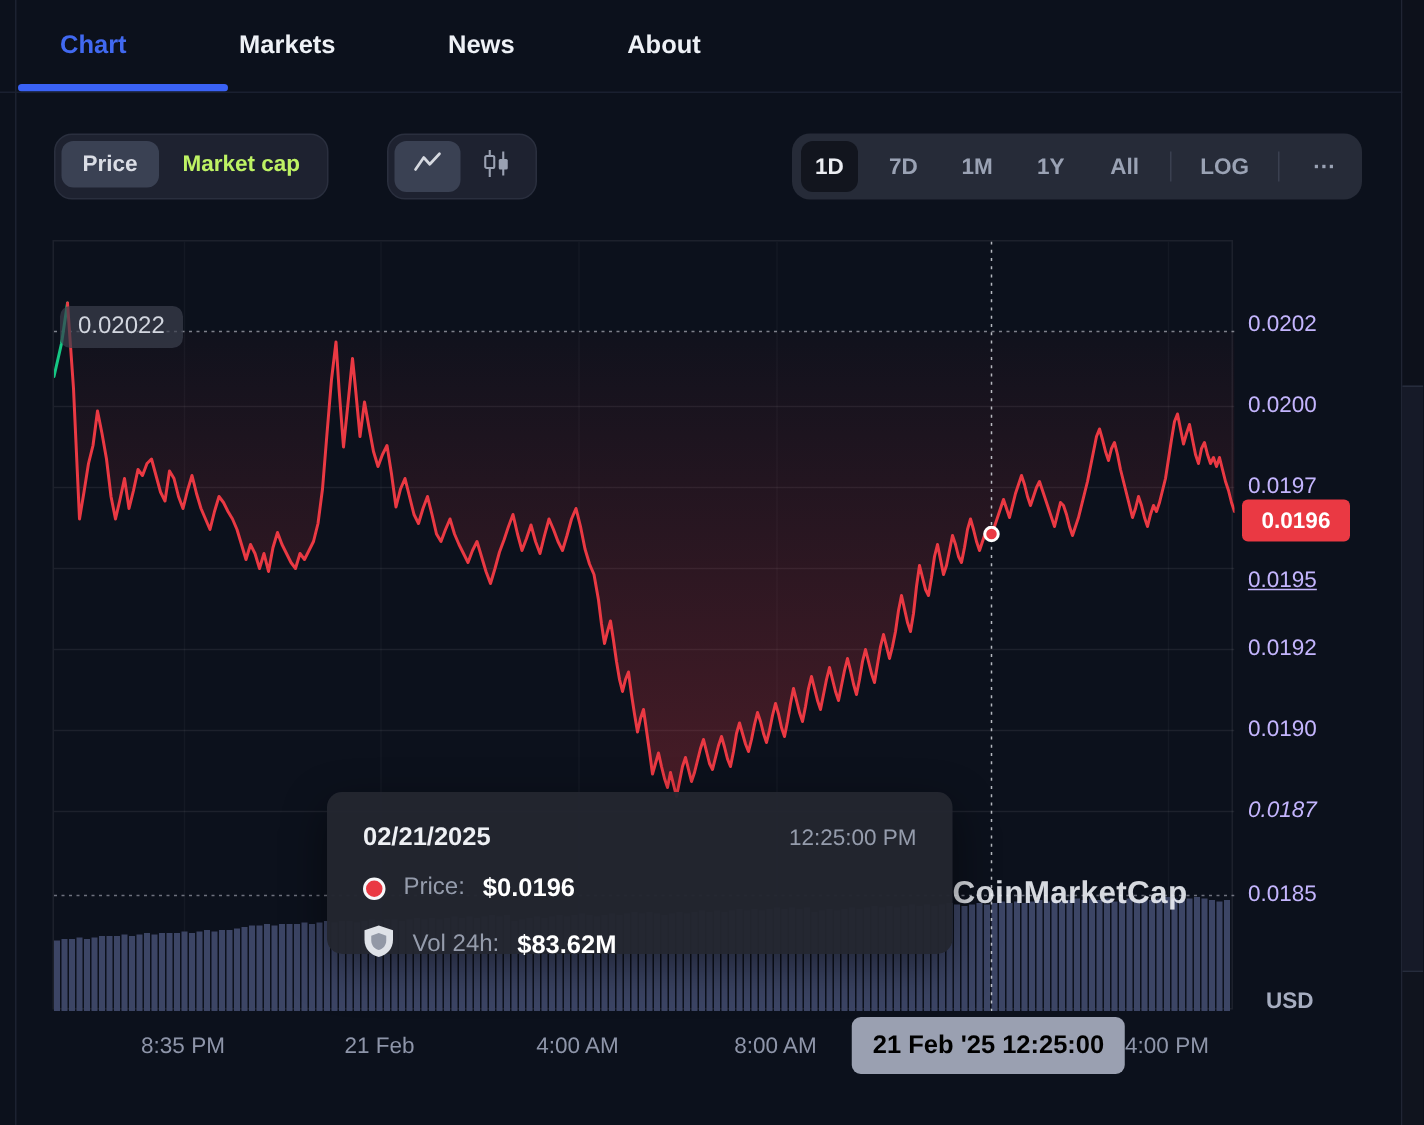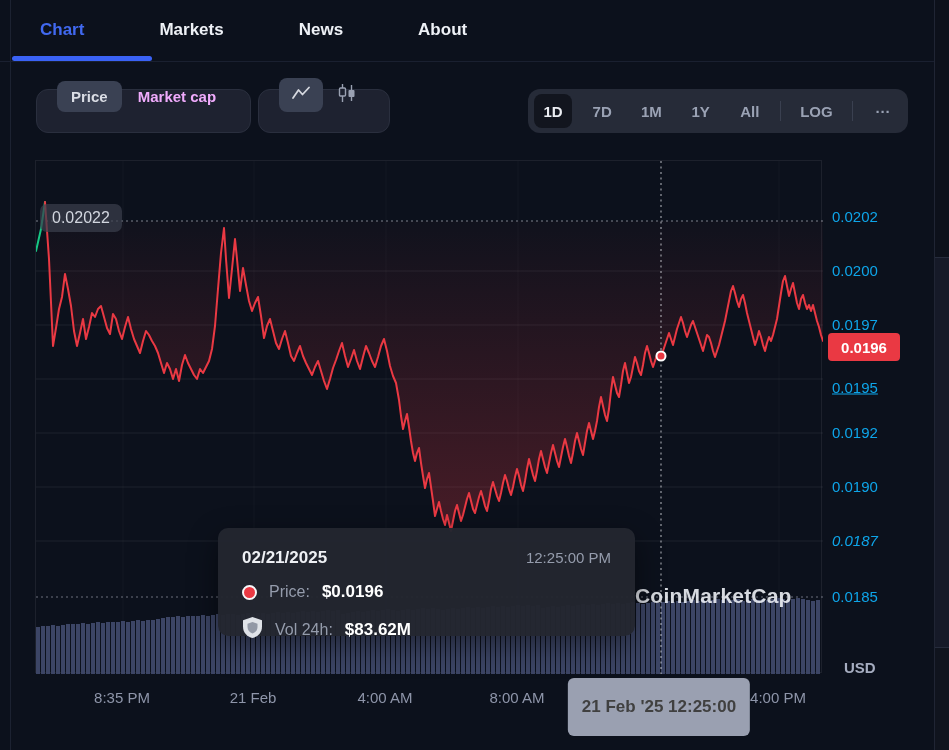"Price" .ctl-group { align-items: flex-end -> flex-start; padding: 20px -> 4px }
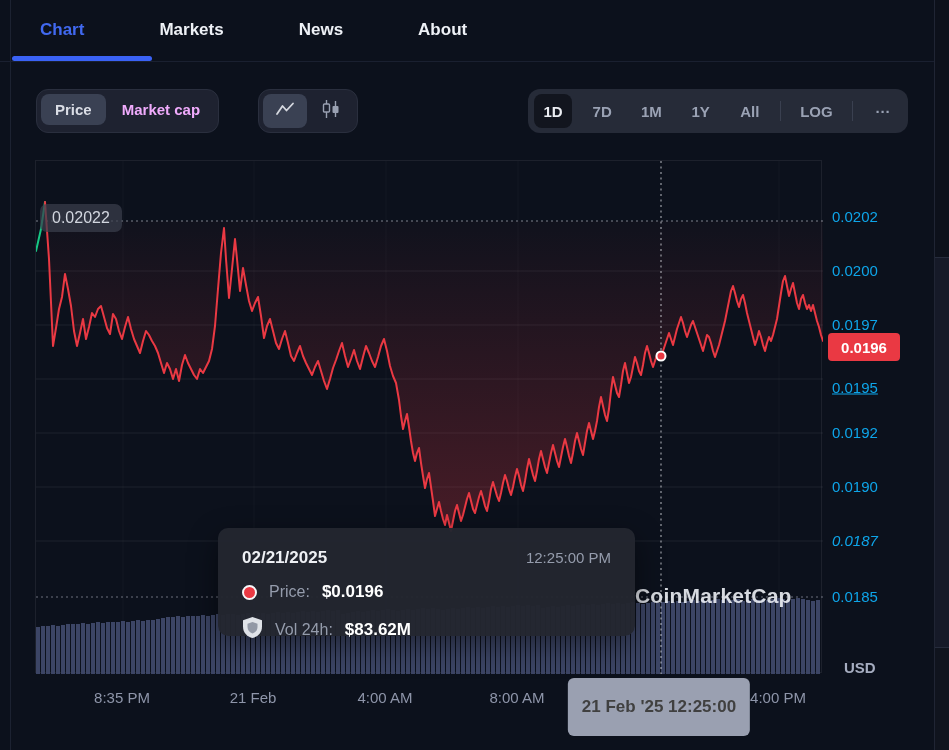"Market cap" .chip { color: #f0abfc -> #bef264 }
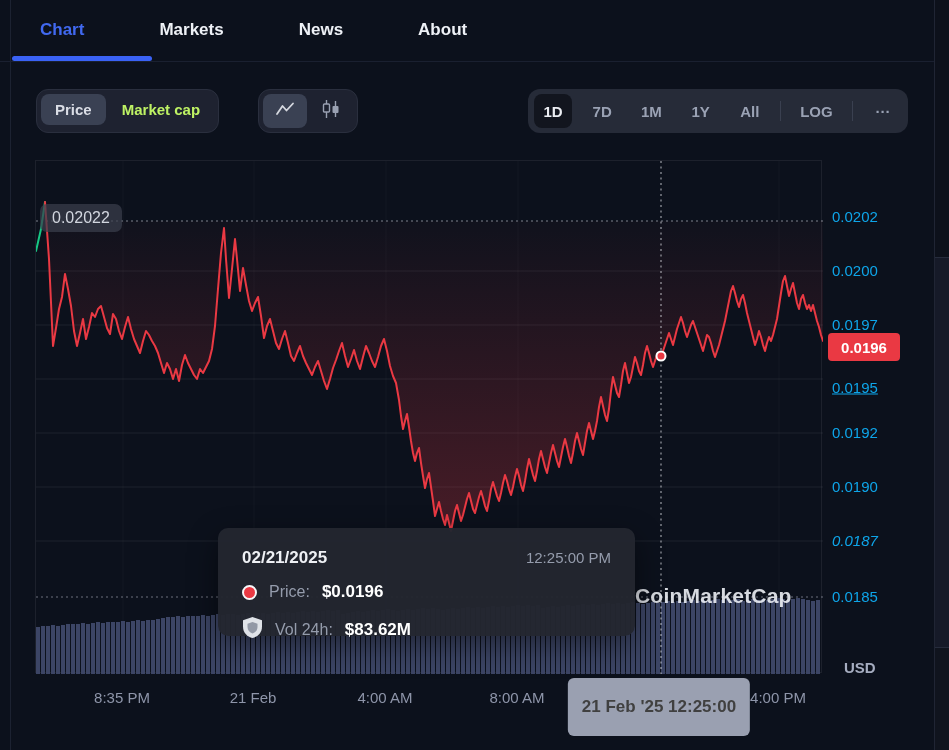"0.0202" .ytick { color: #0ea5e9 -> #c4b5fd }
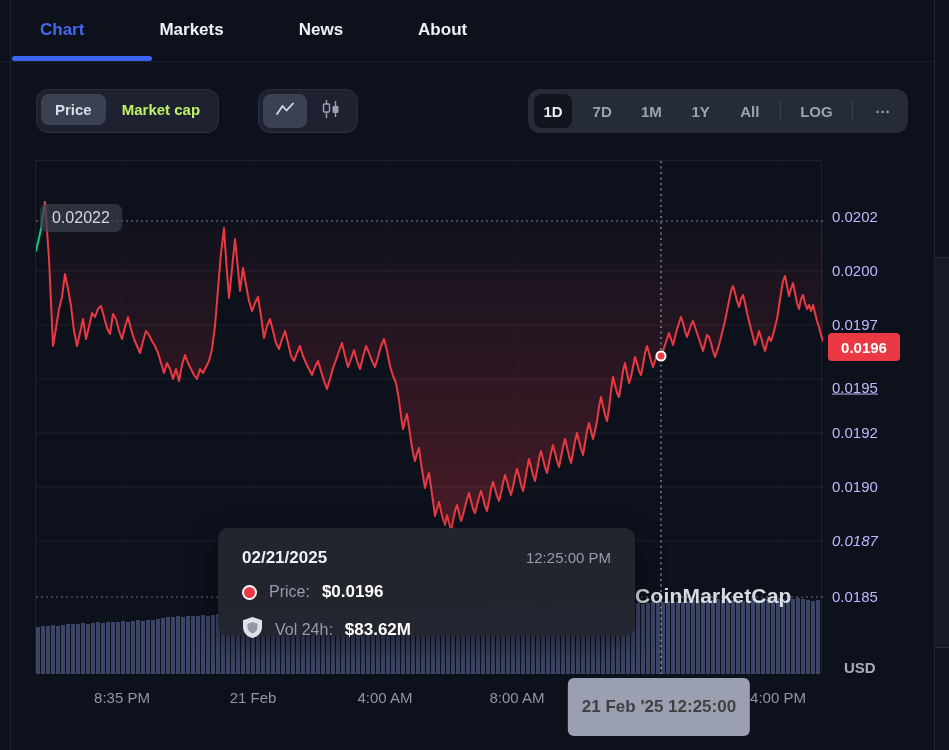"21 Feb '25 12:25:00" .cross-badge { color: #404040 -> #000000; padding: 19px 14px -> 9px 14px }
